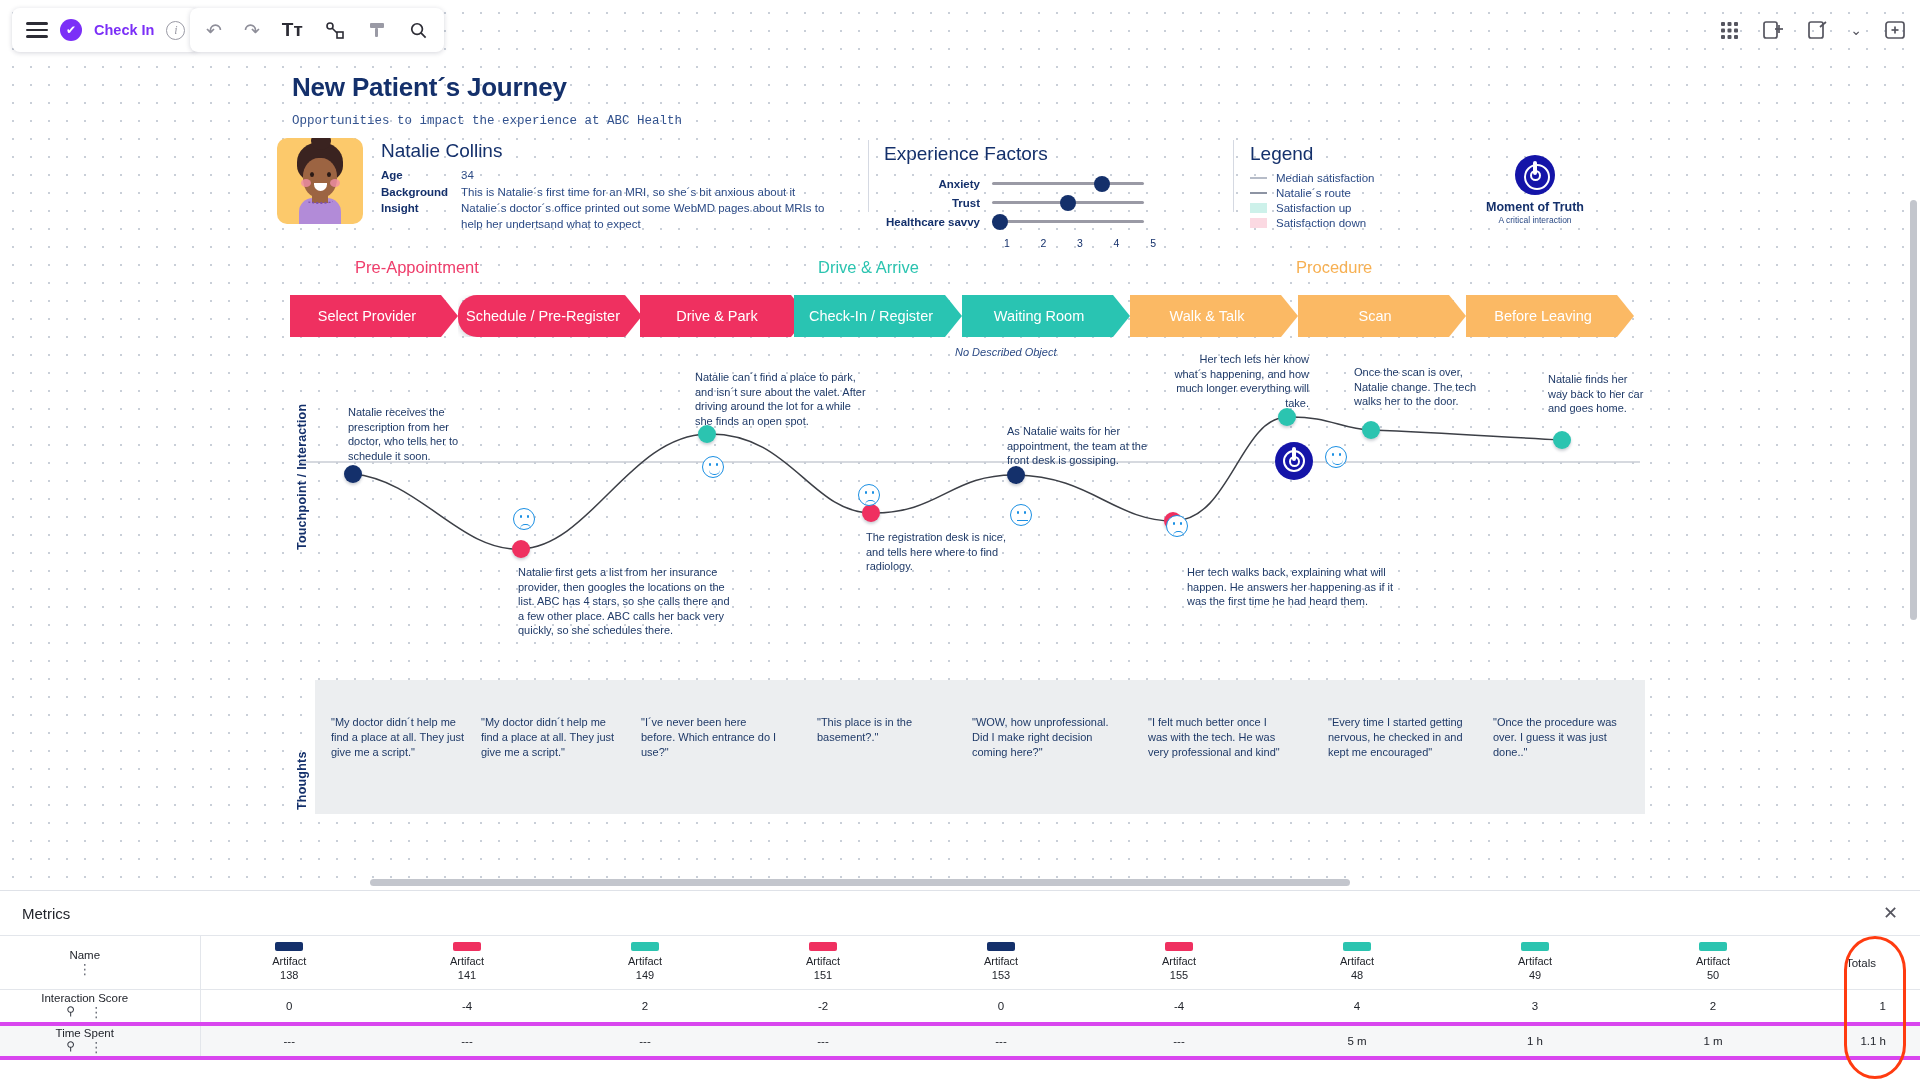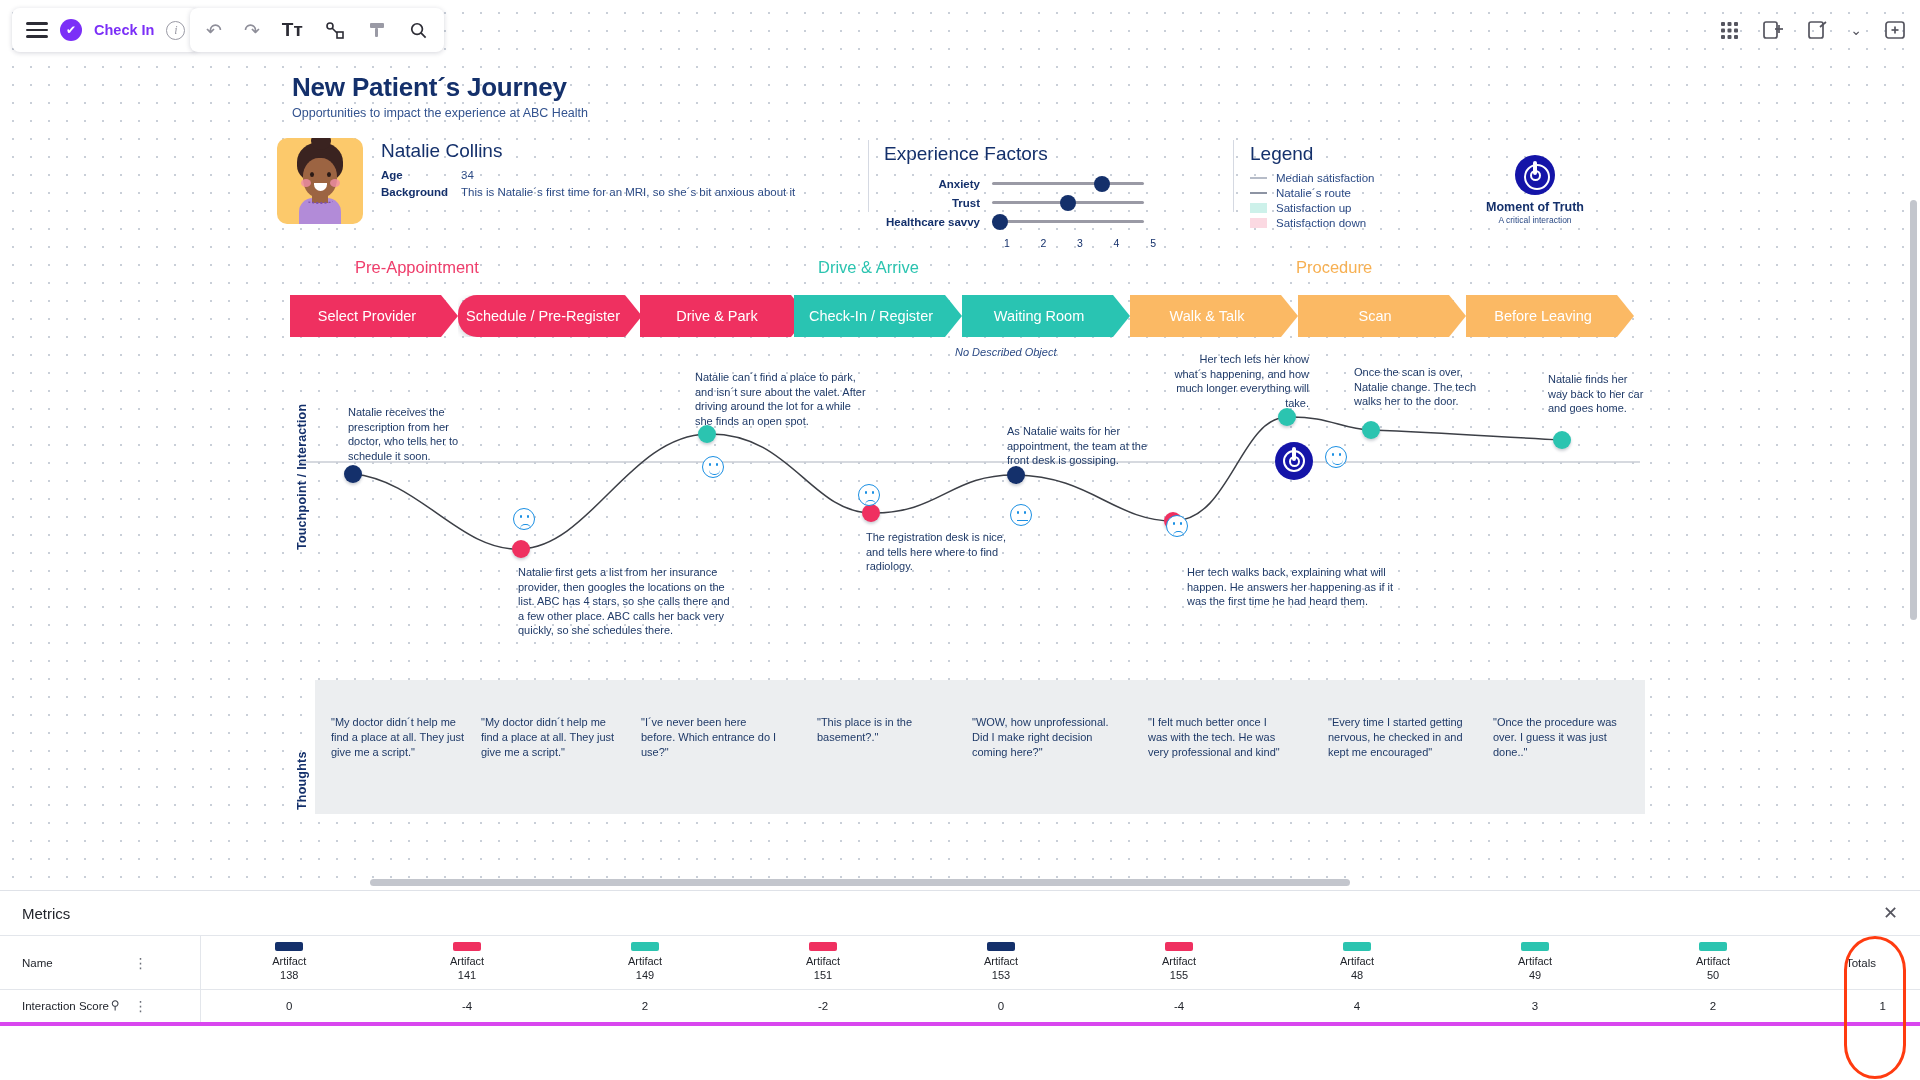"Opportunities to impact the experience" #board-sub { font-family: none -> Liberation Mono, monospace; margin-top: 3px -> 11px }
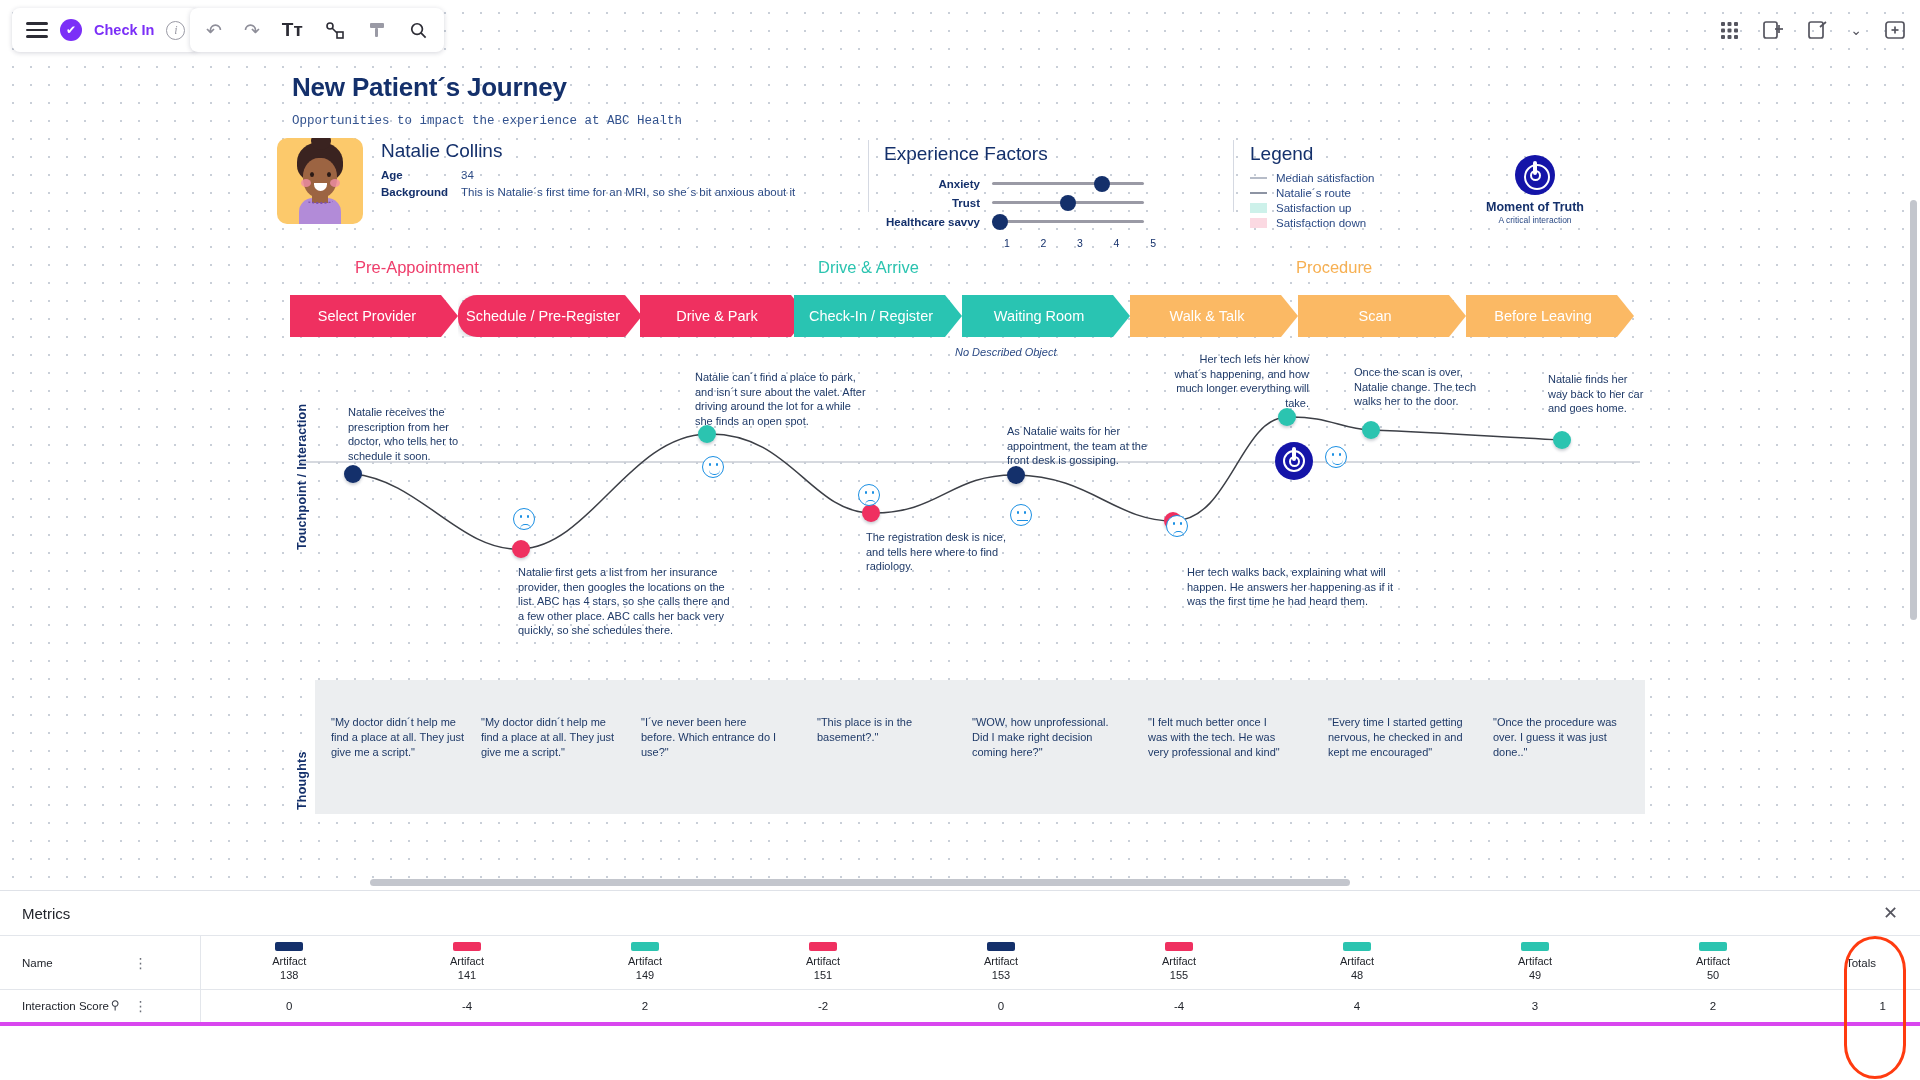"Insight" div.p-row { html: none -> <div> <div>Insight</div> <div>Natalie´s doctor´s office printed out some WebMD pages about MRIs to help her undertsand what to expect</div> </div> }
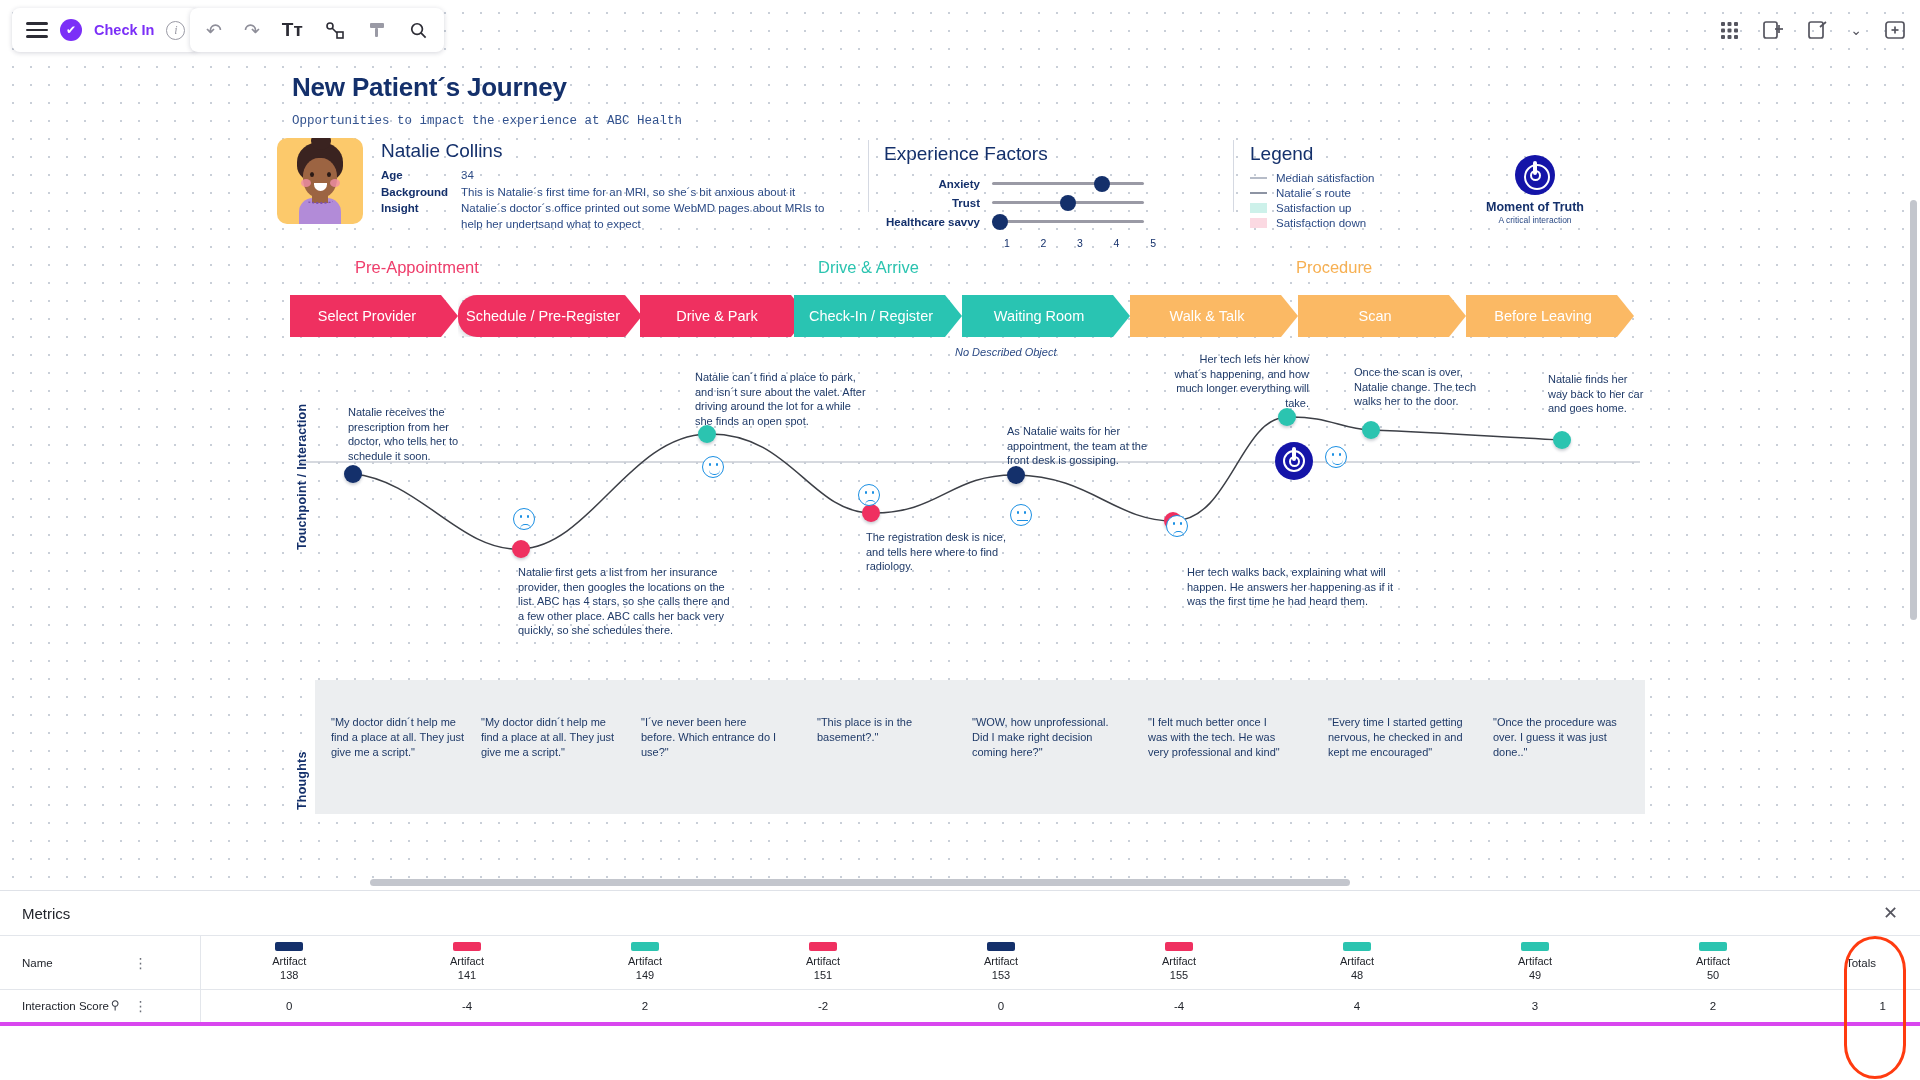"Name" .name-cell { flex-direction: none -> column }
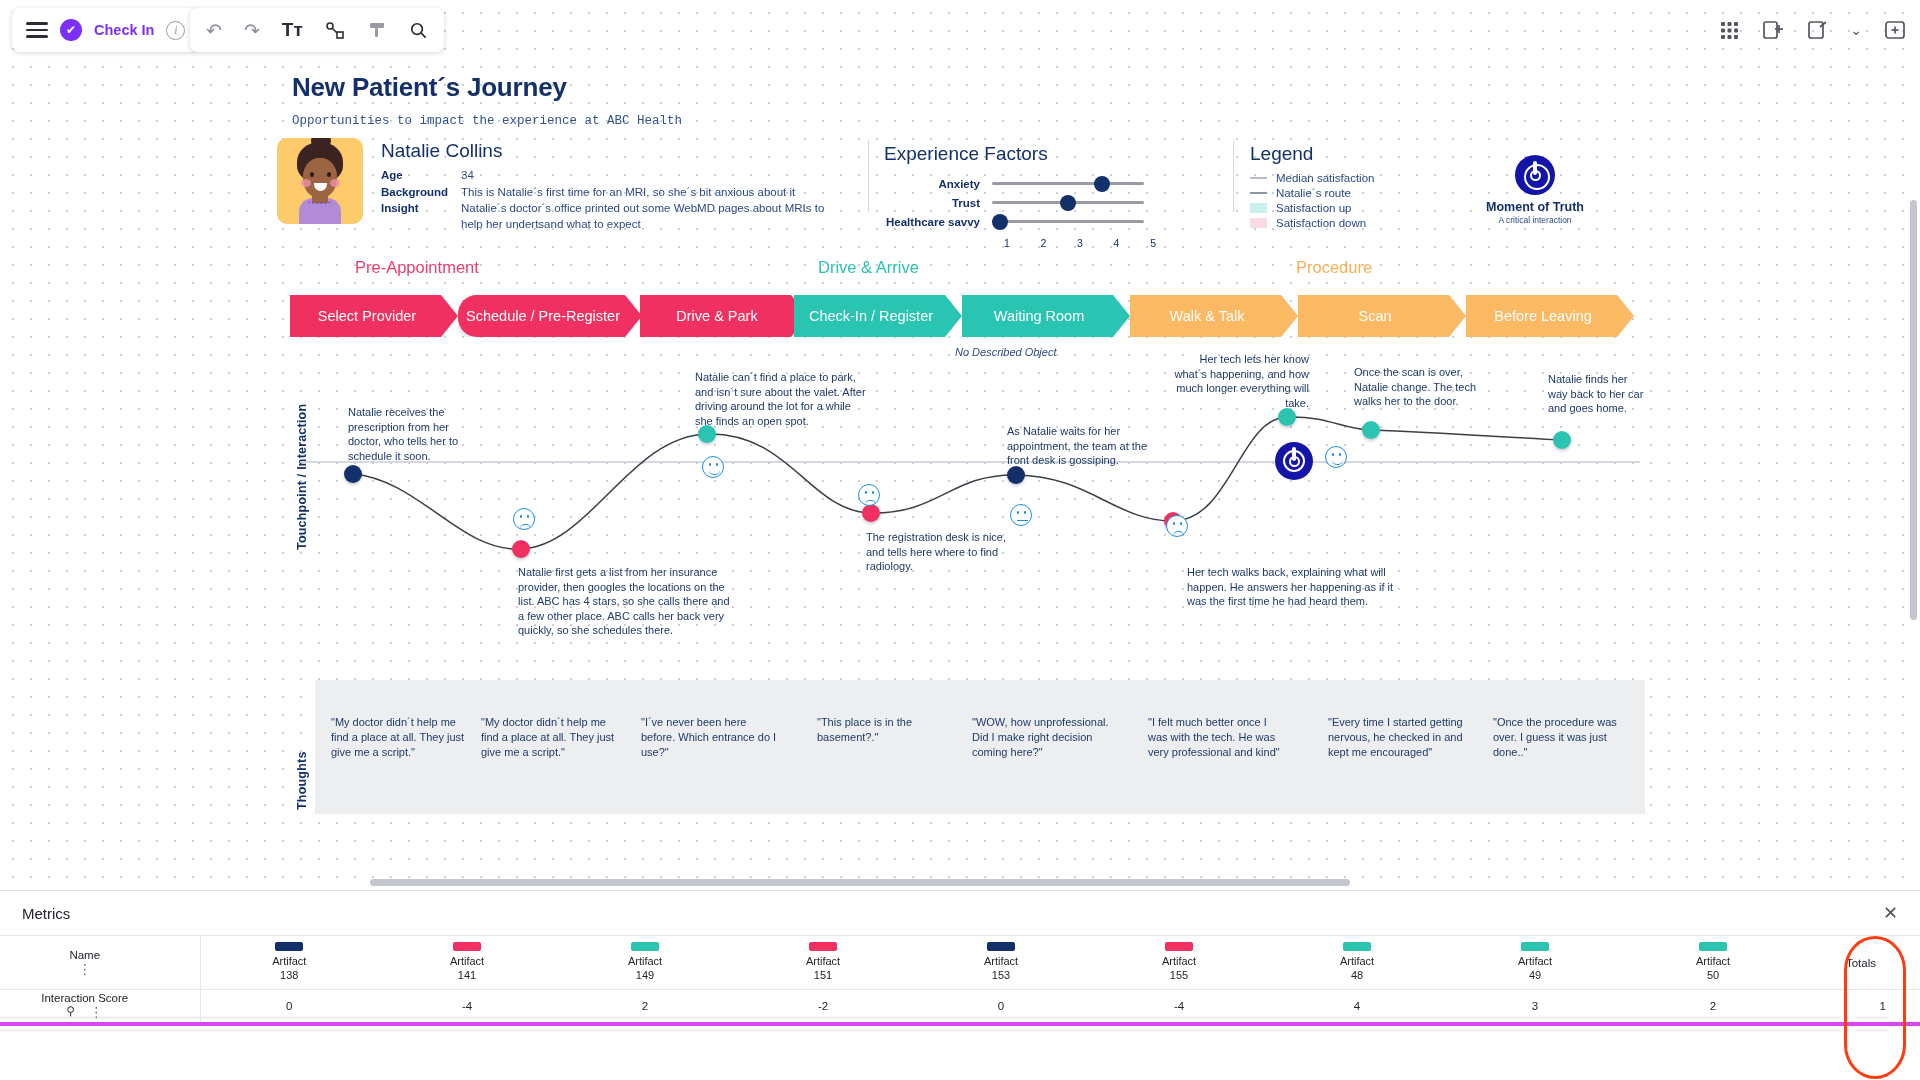"Time Spent" tr.alt { html: none -> <tr> <td> <div> <span>Time Spent</span> <span> <span>⚲</span> <span>⋮</span> </span> </div> </td> <td>---</td> <td>---</td> <td>---</td> <td>---</td> <td>---</td> <td>---</td> <td>5 m</td> <td>1 h</td> <td>1 m</td> <td>1.1 h</td> </tr> }
